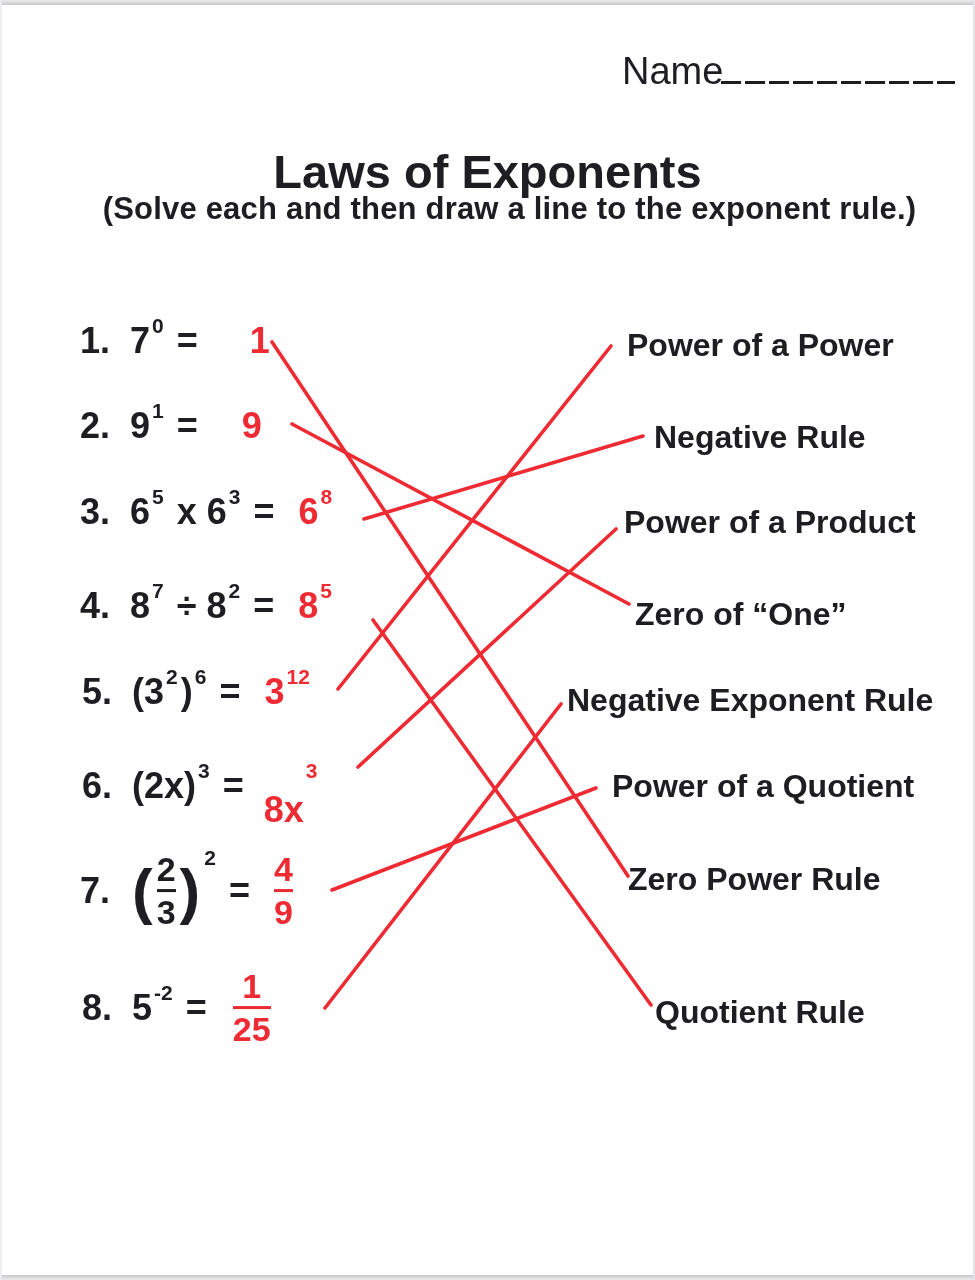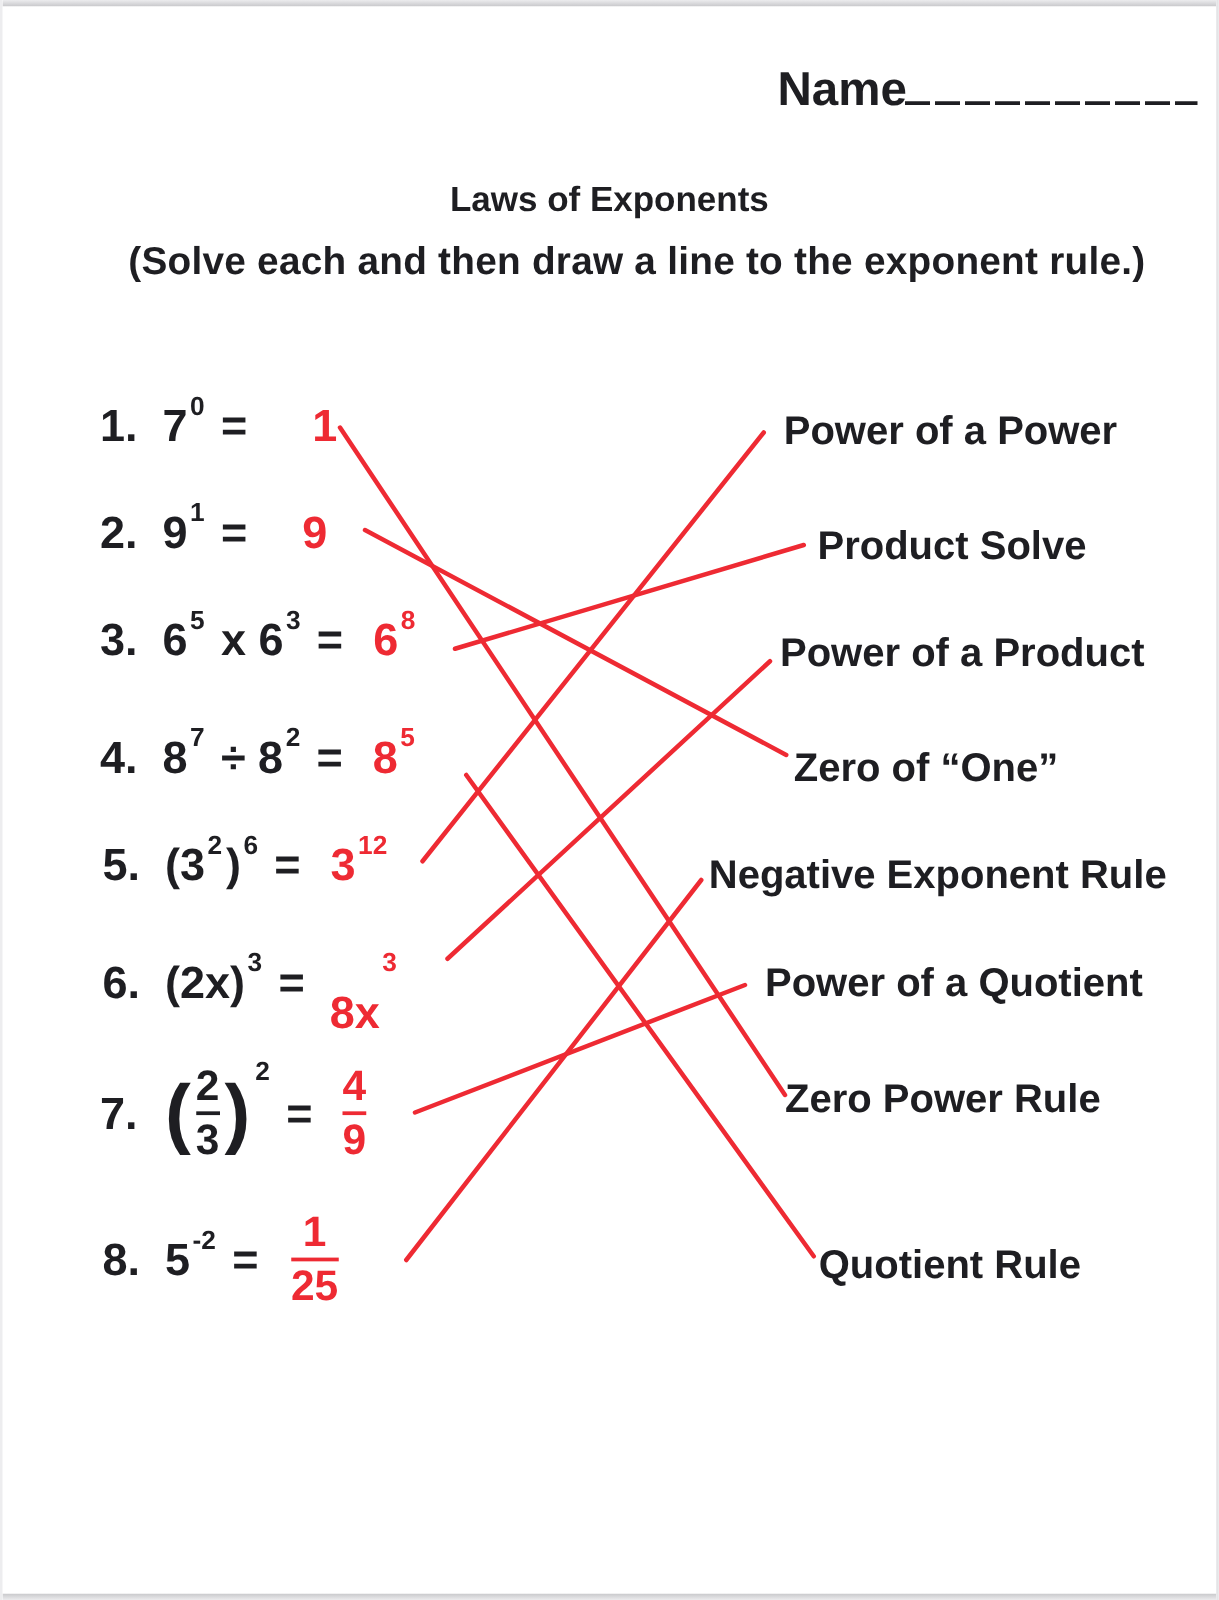"Name" .name-label { font-weight: bold -> normal }
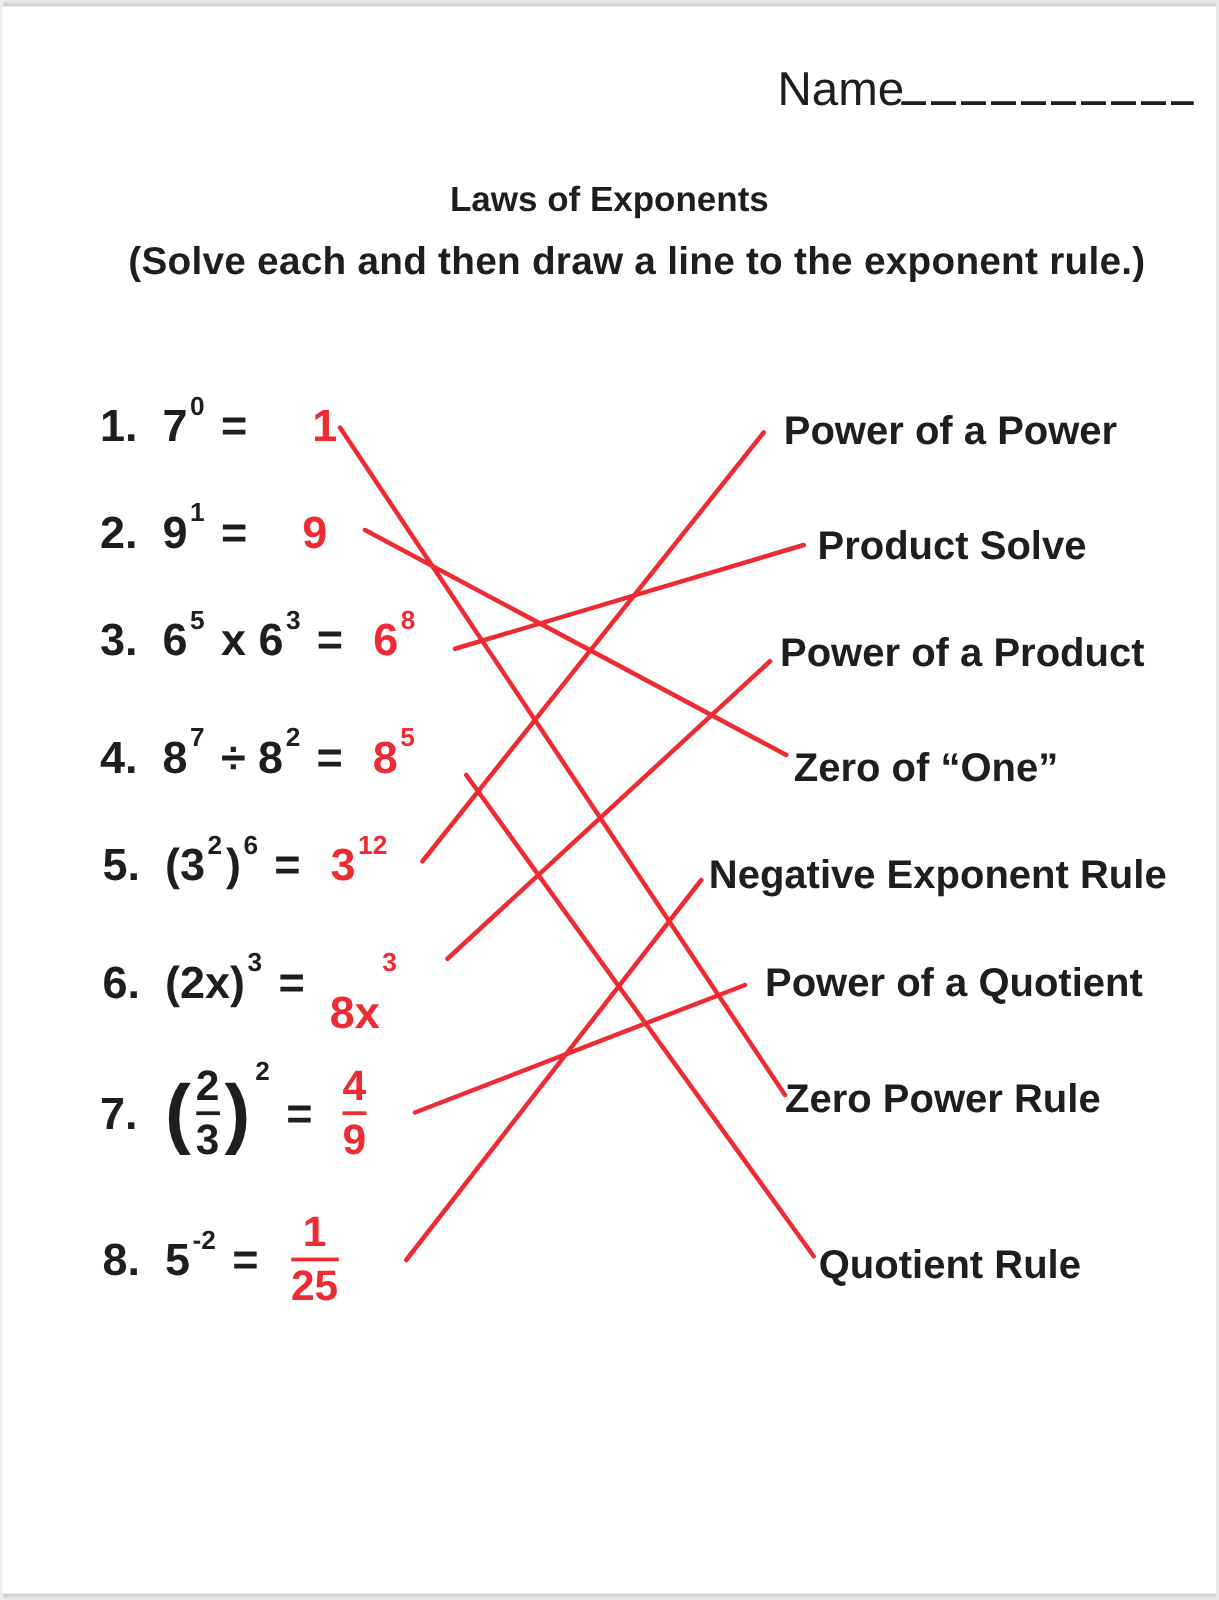"Laws of Exponents" .title { font-size: 28px -> 47px }
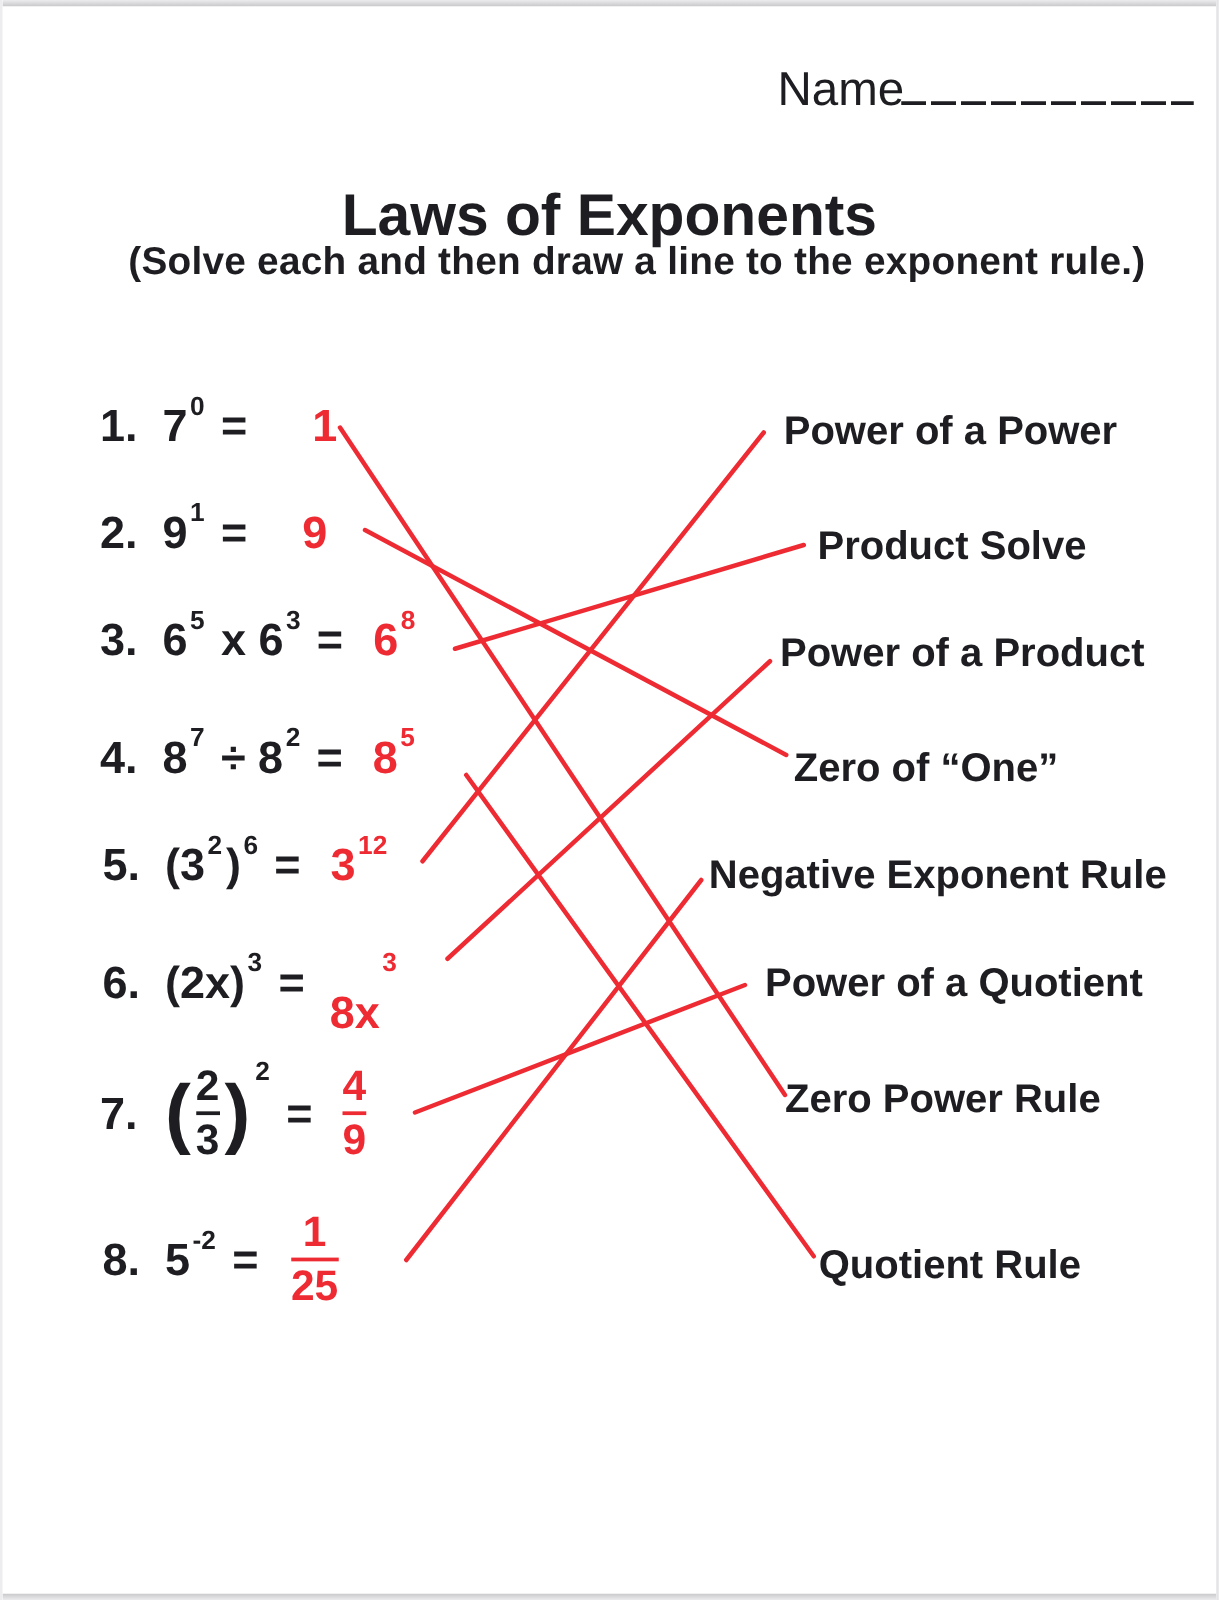"Product Solve" div.rule { text: Product Solve -> Negative Rule }
